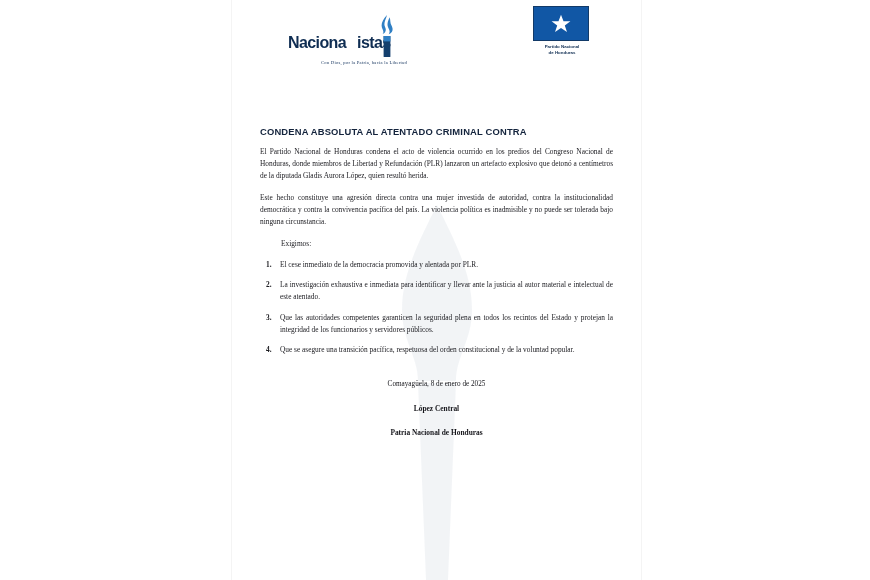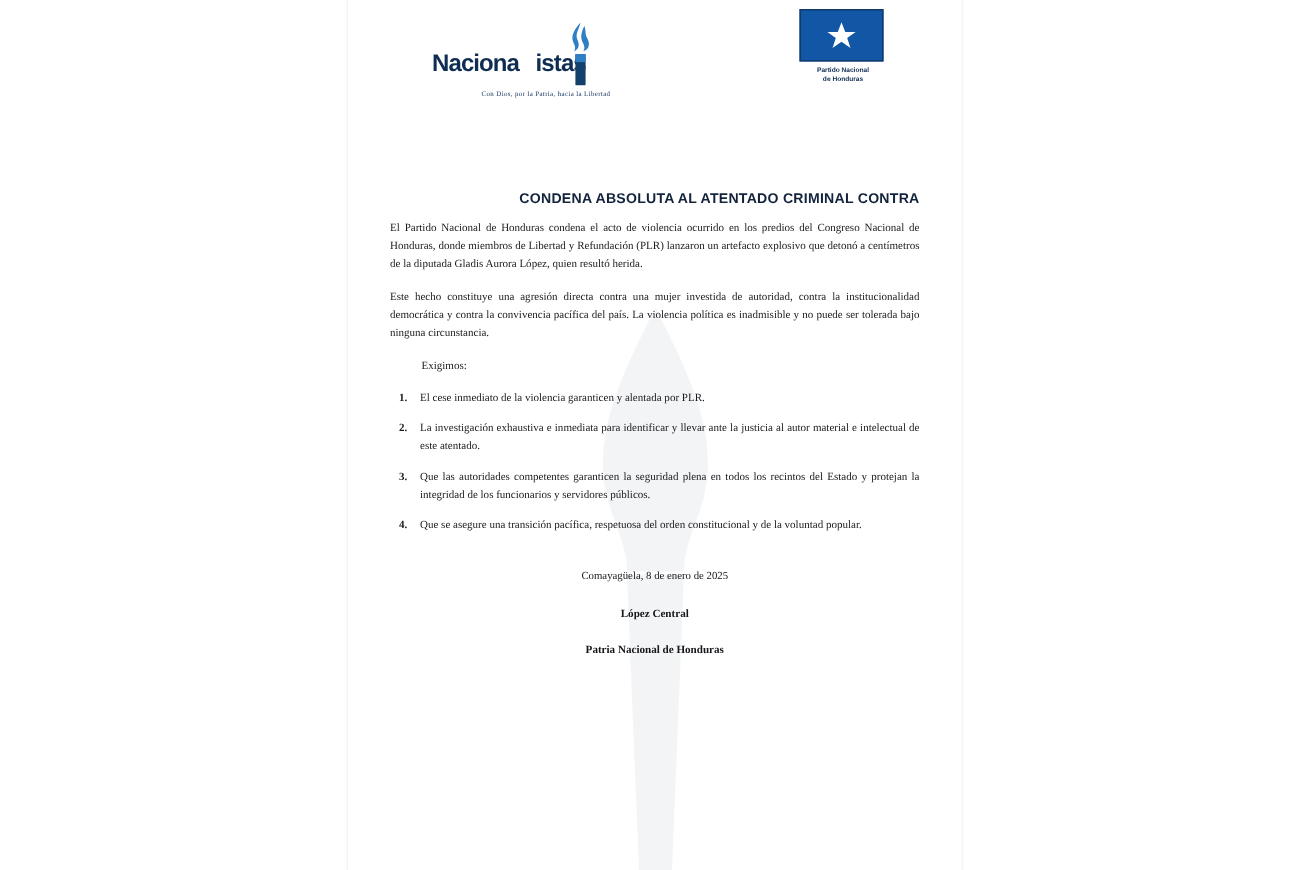"CONDENA ABSOLUTA AL ATENTADO CRIMINAL" .doc-title { text-align: right -> left }
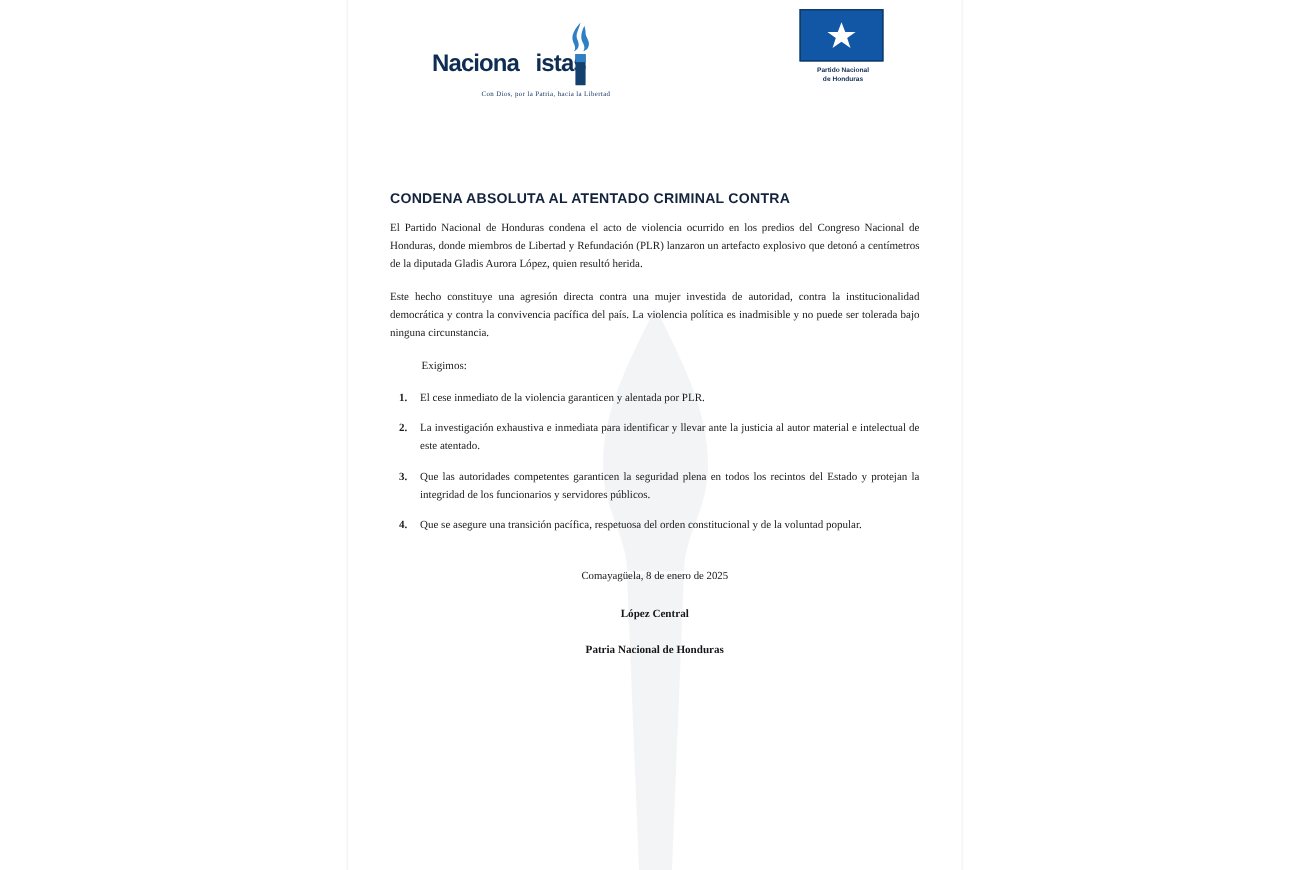"El cese inmediato de la" span.demand-text { text: violencia garanticen -> democracia promovida }
